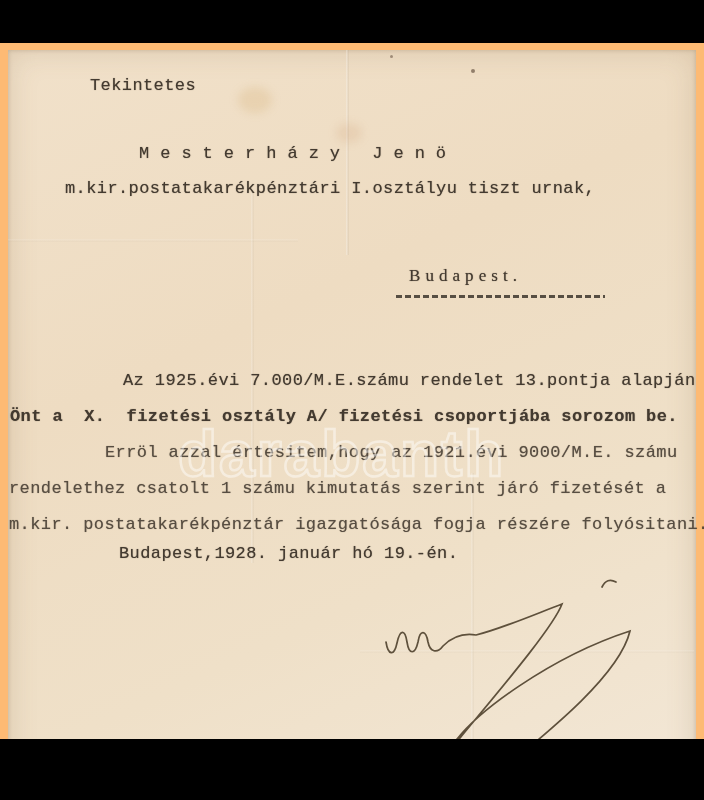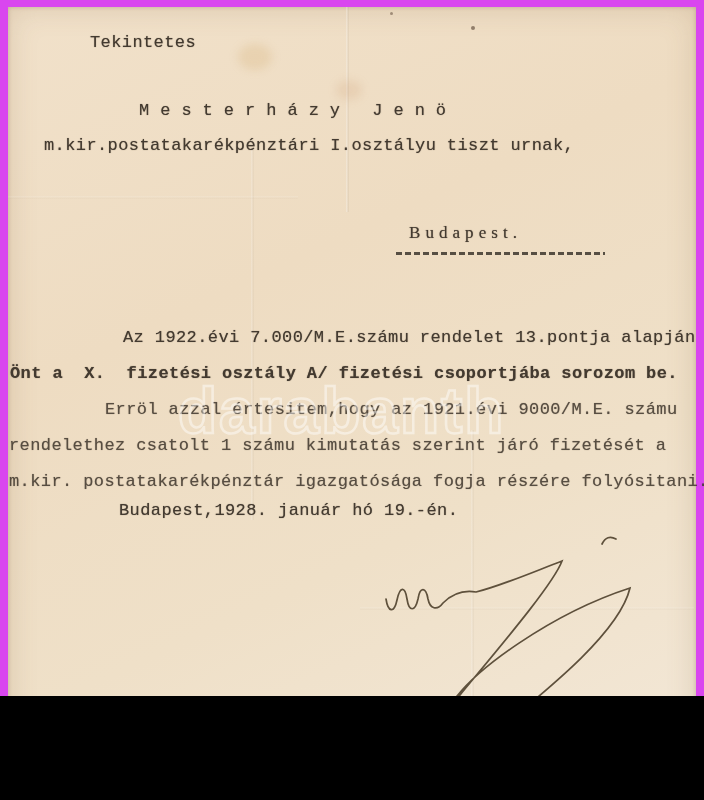"Tekintetes" #stage { background: #d946ef -> #fdba74; margin-top: none -> 43px }
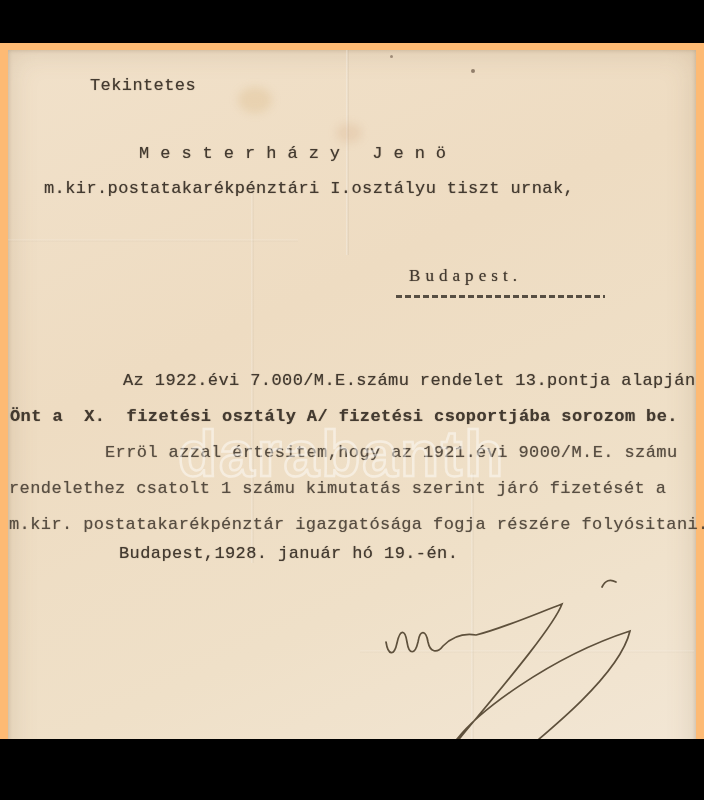"m.kir.postatakarékpénztári I.osztályu" div.line { left: 44px -> 65px }
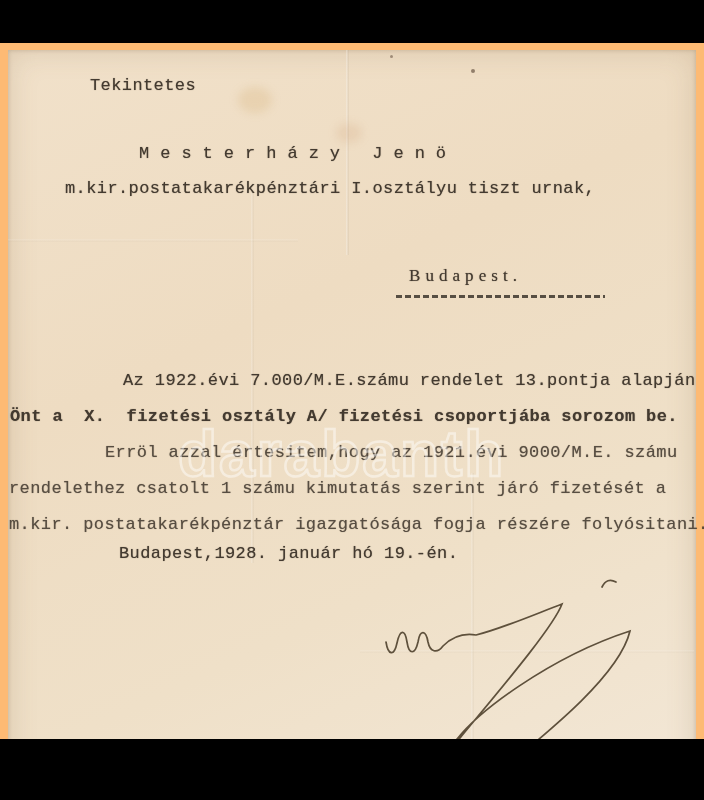"Az 1922.évi 7.000/M.E.számu rendelet" div.line { text: 1922.évi -> 1925.évi }
